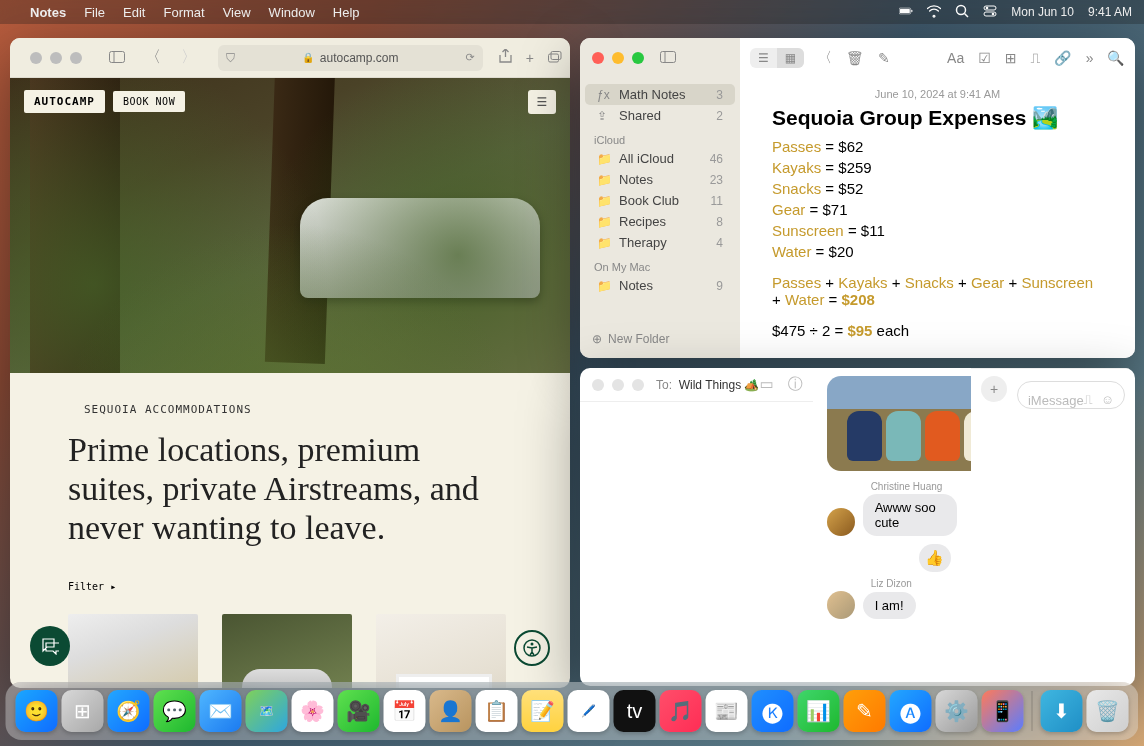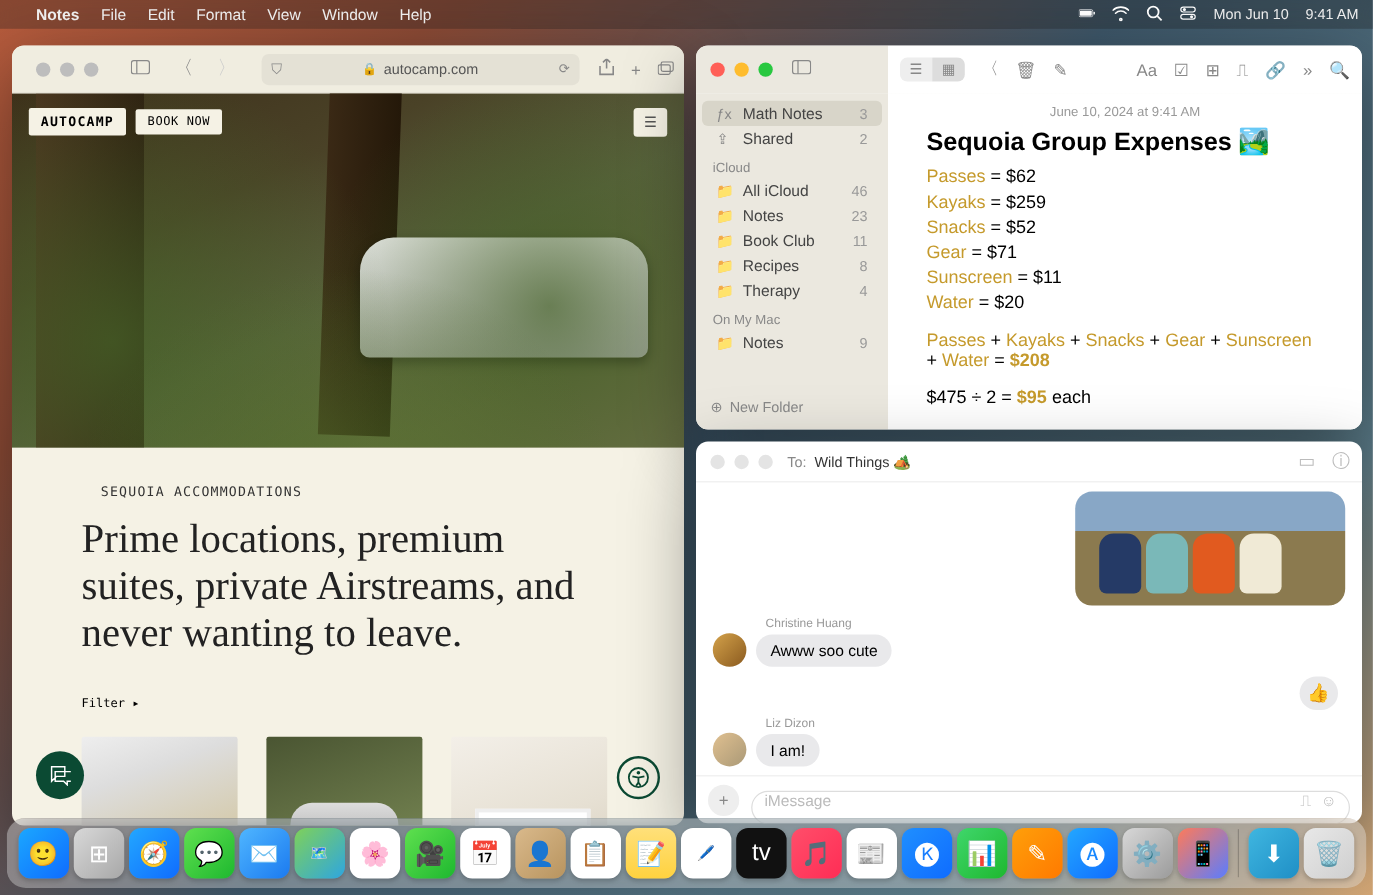"To: Wild Things 🏕️" .messages { flex-direction: column -> row }
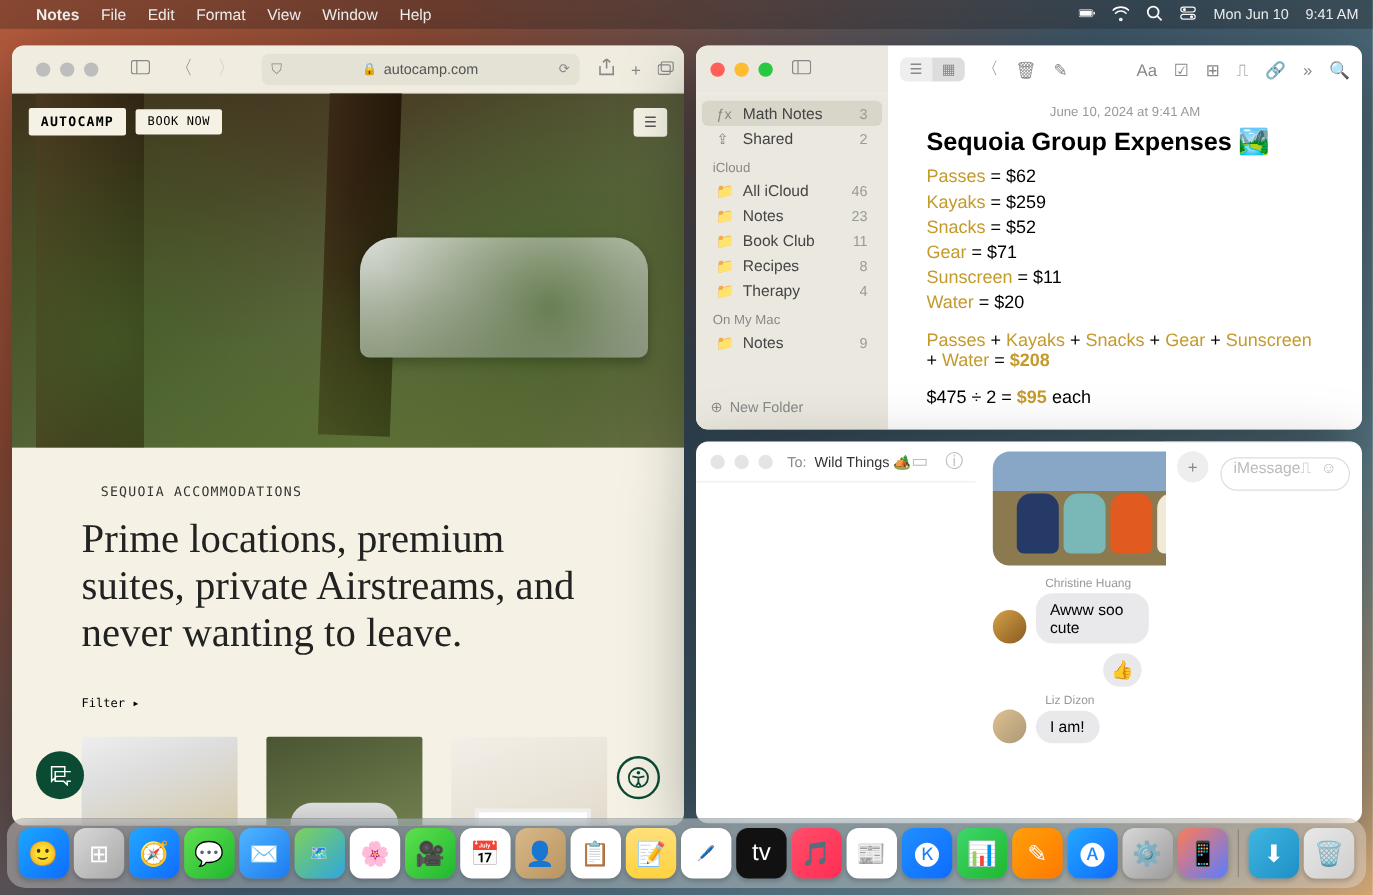"iMessage" .messages .compose .field { align-items: flex-start -> flex-end }
